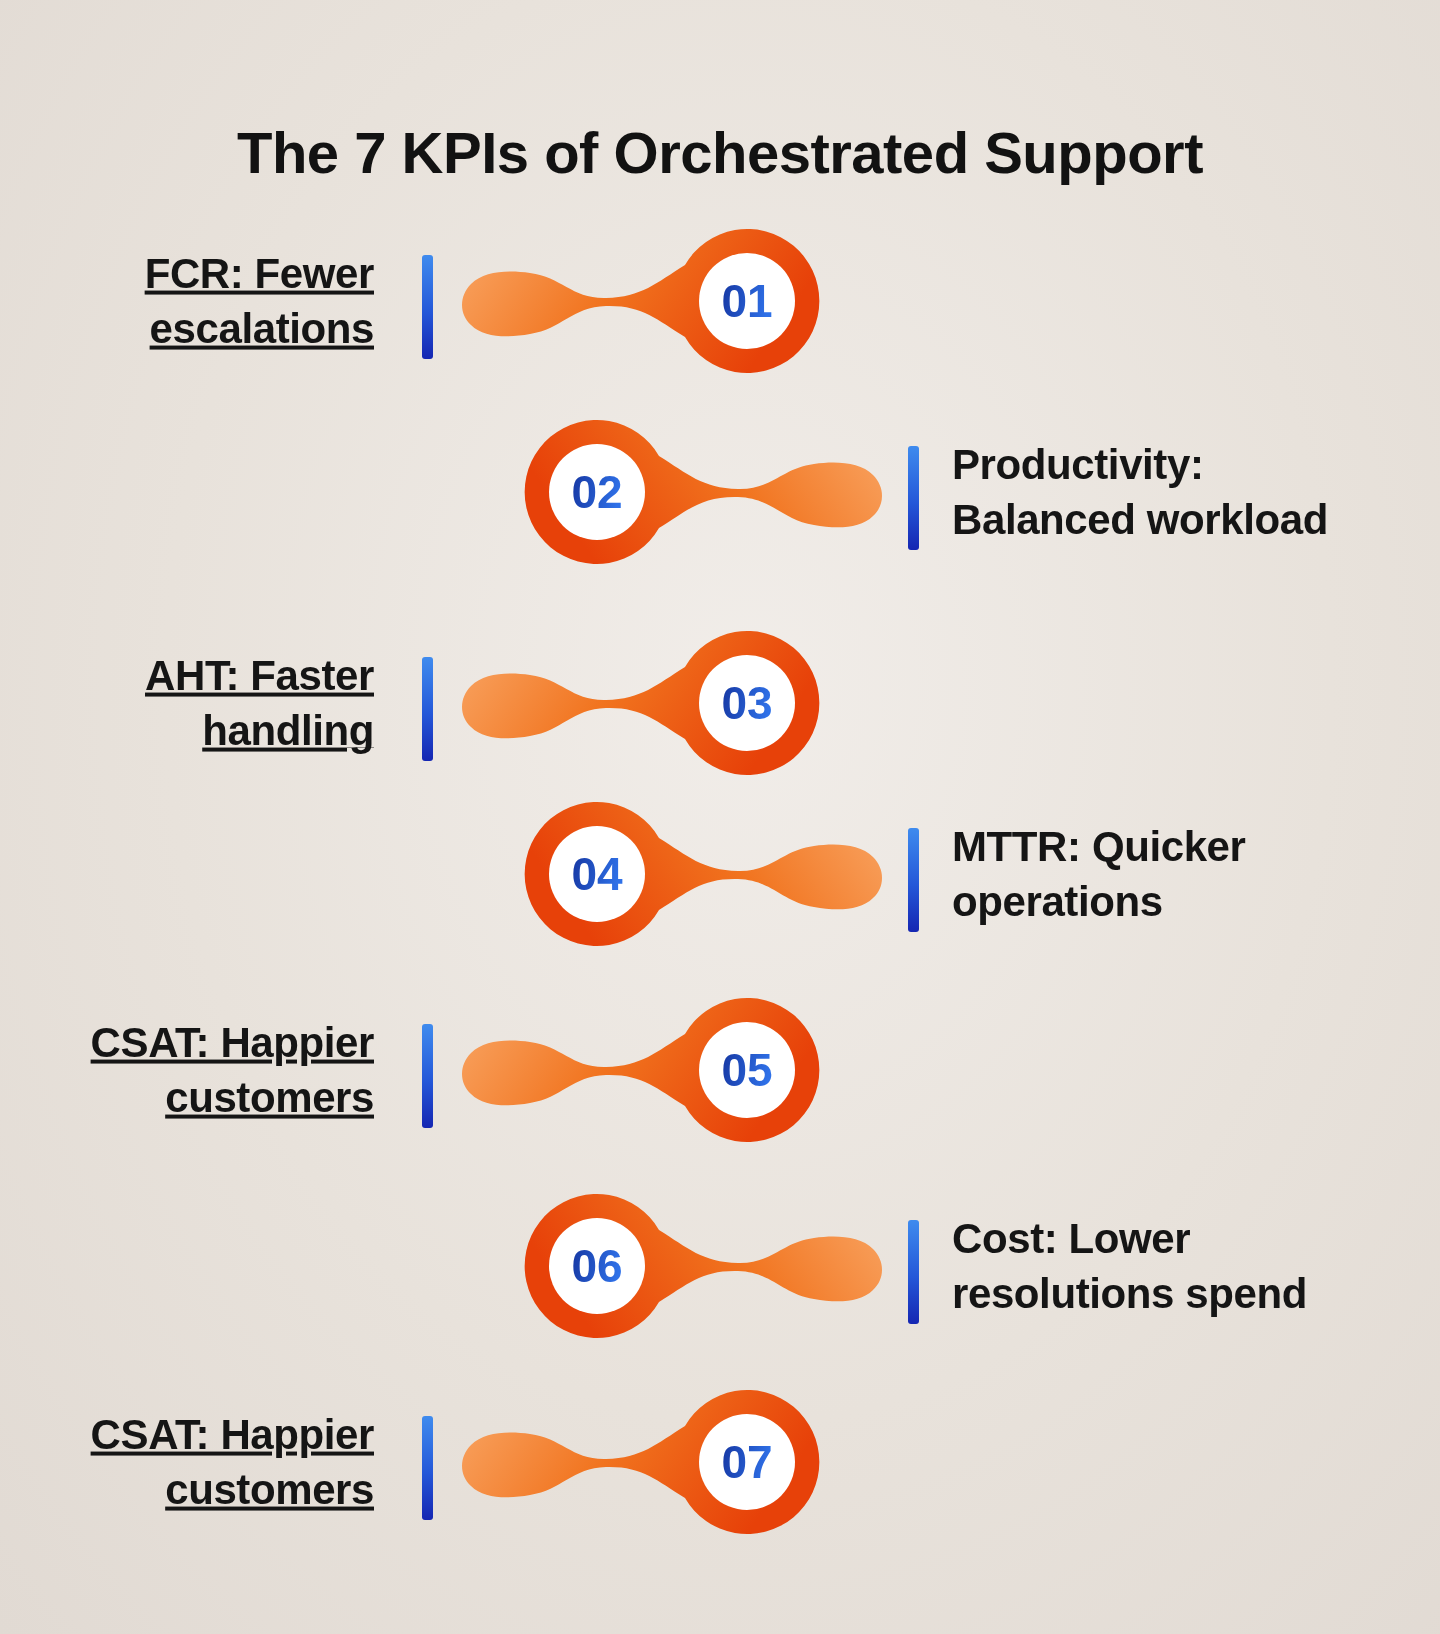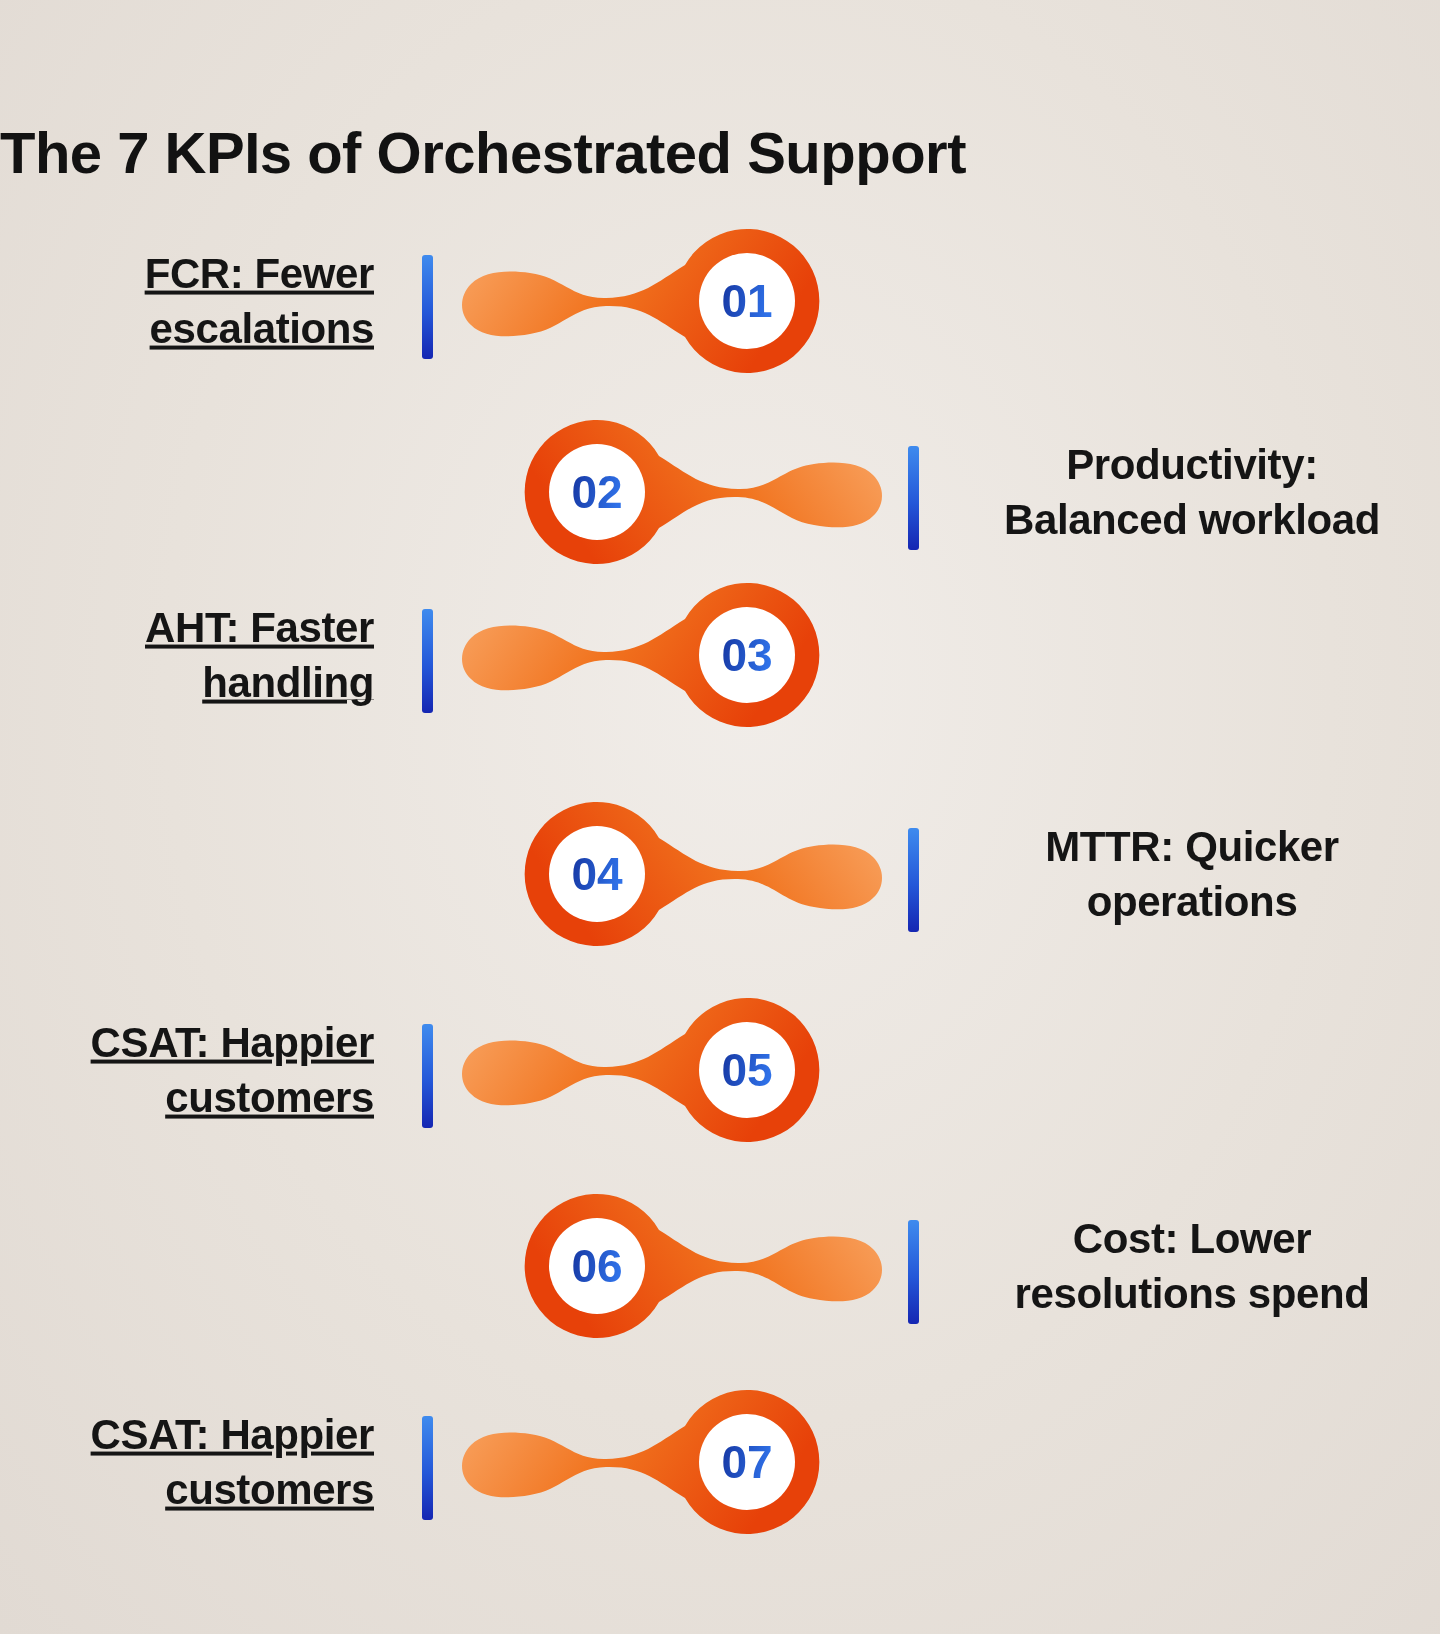"The 7 KPIs of Orchestrated" .title { text-align: none -> center }
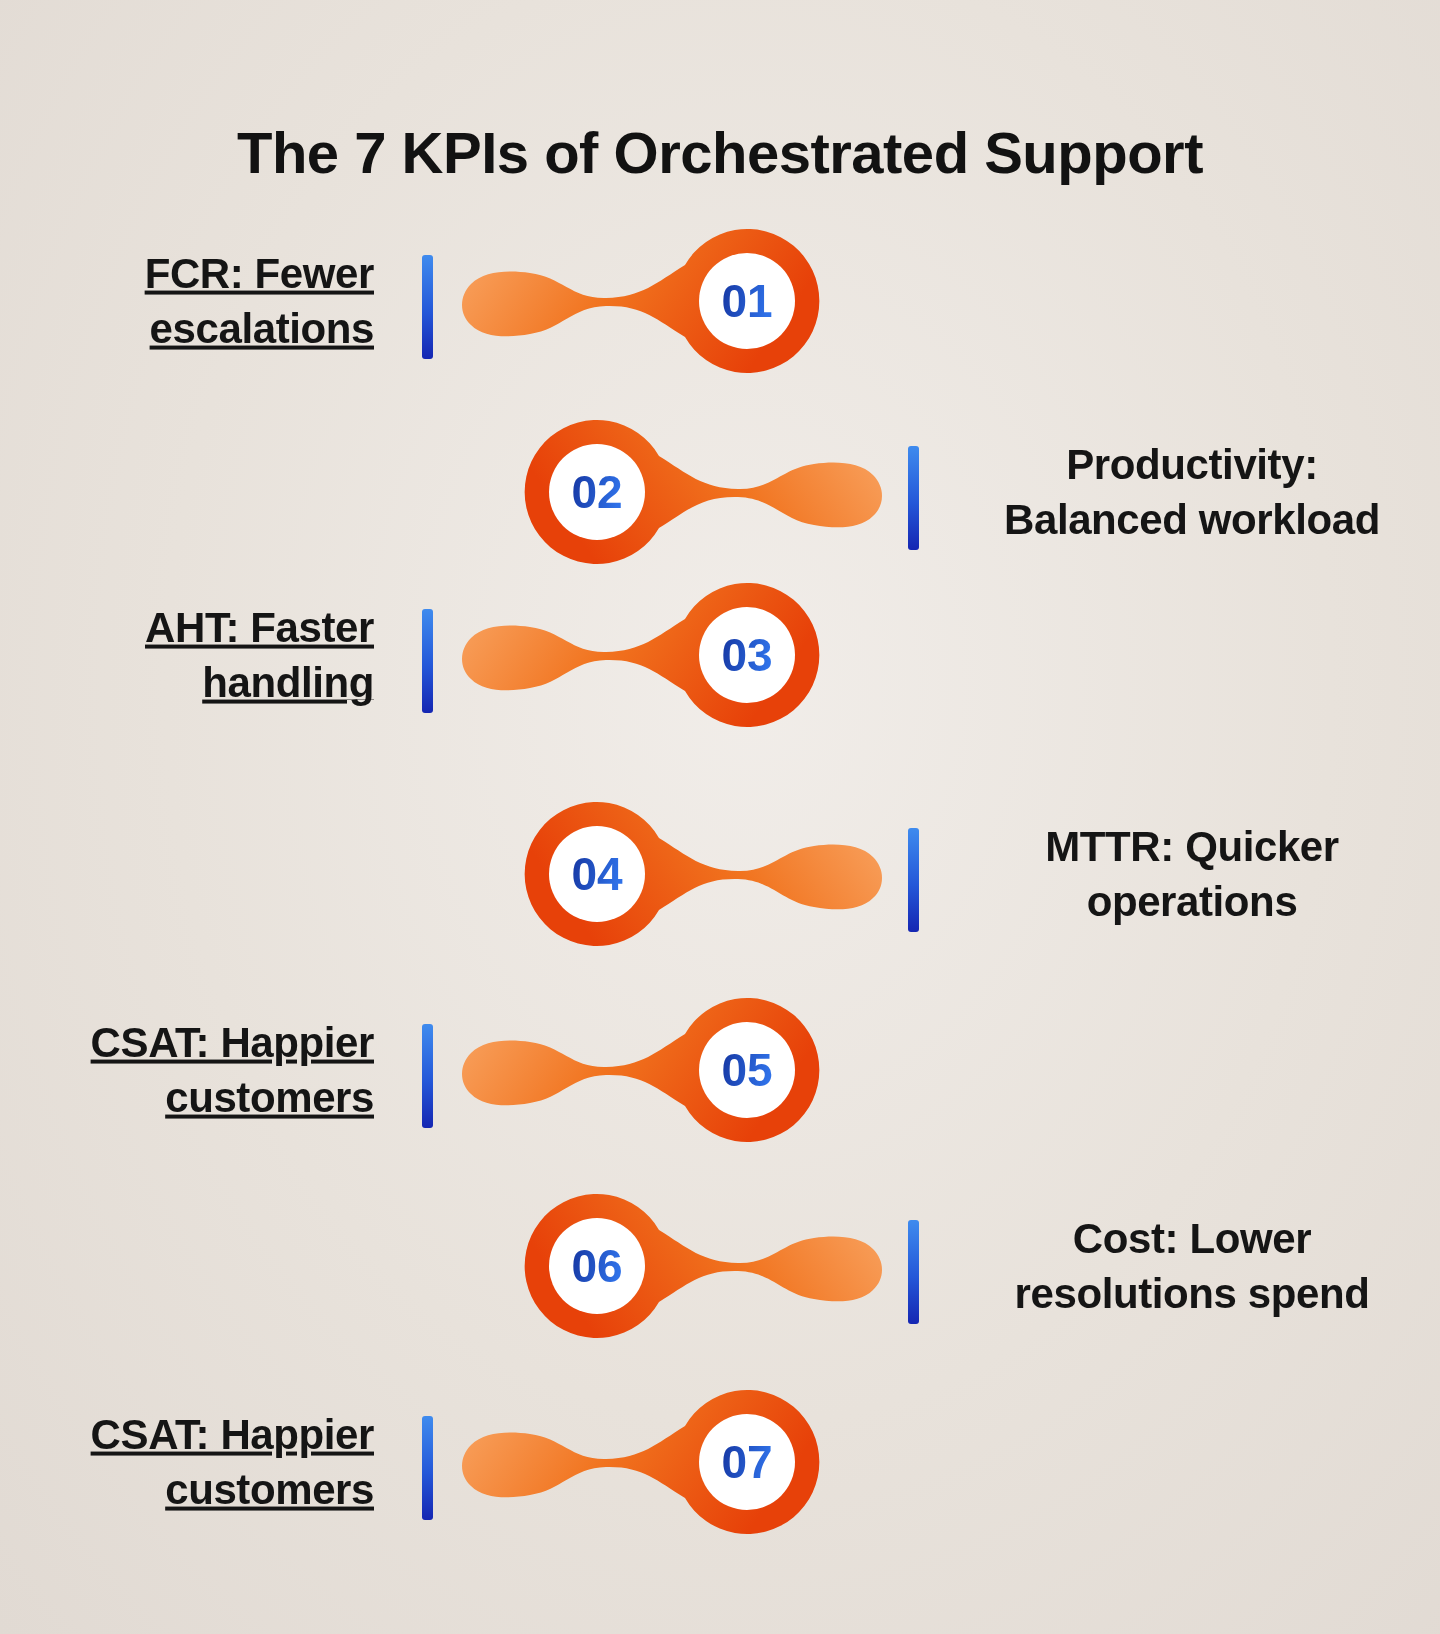"Productivity:" .label-right { text-align: center -> left }
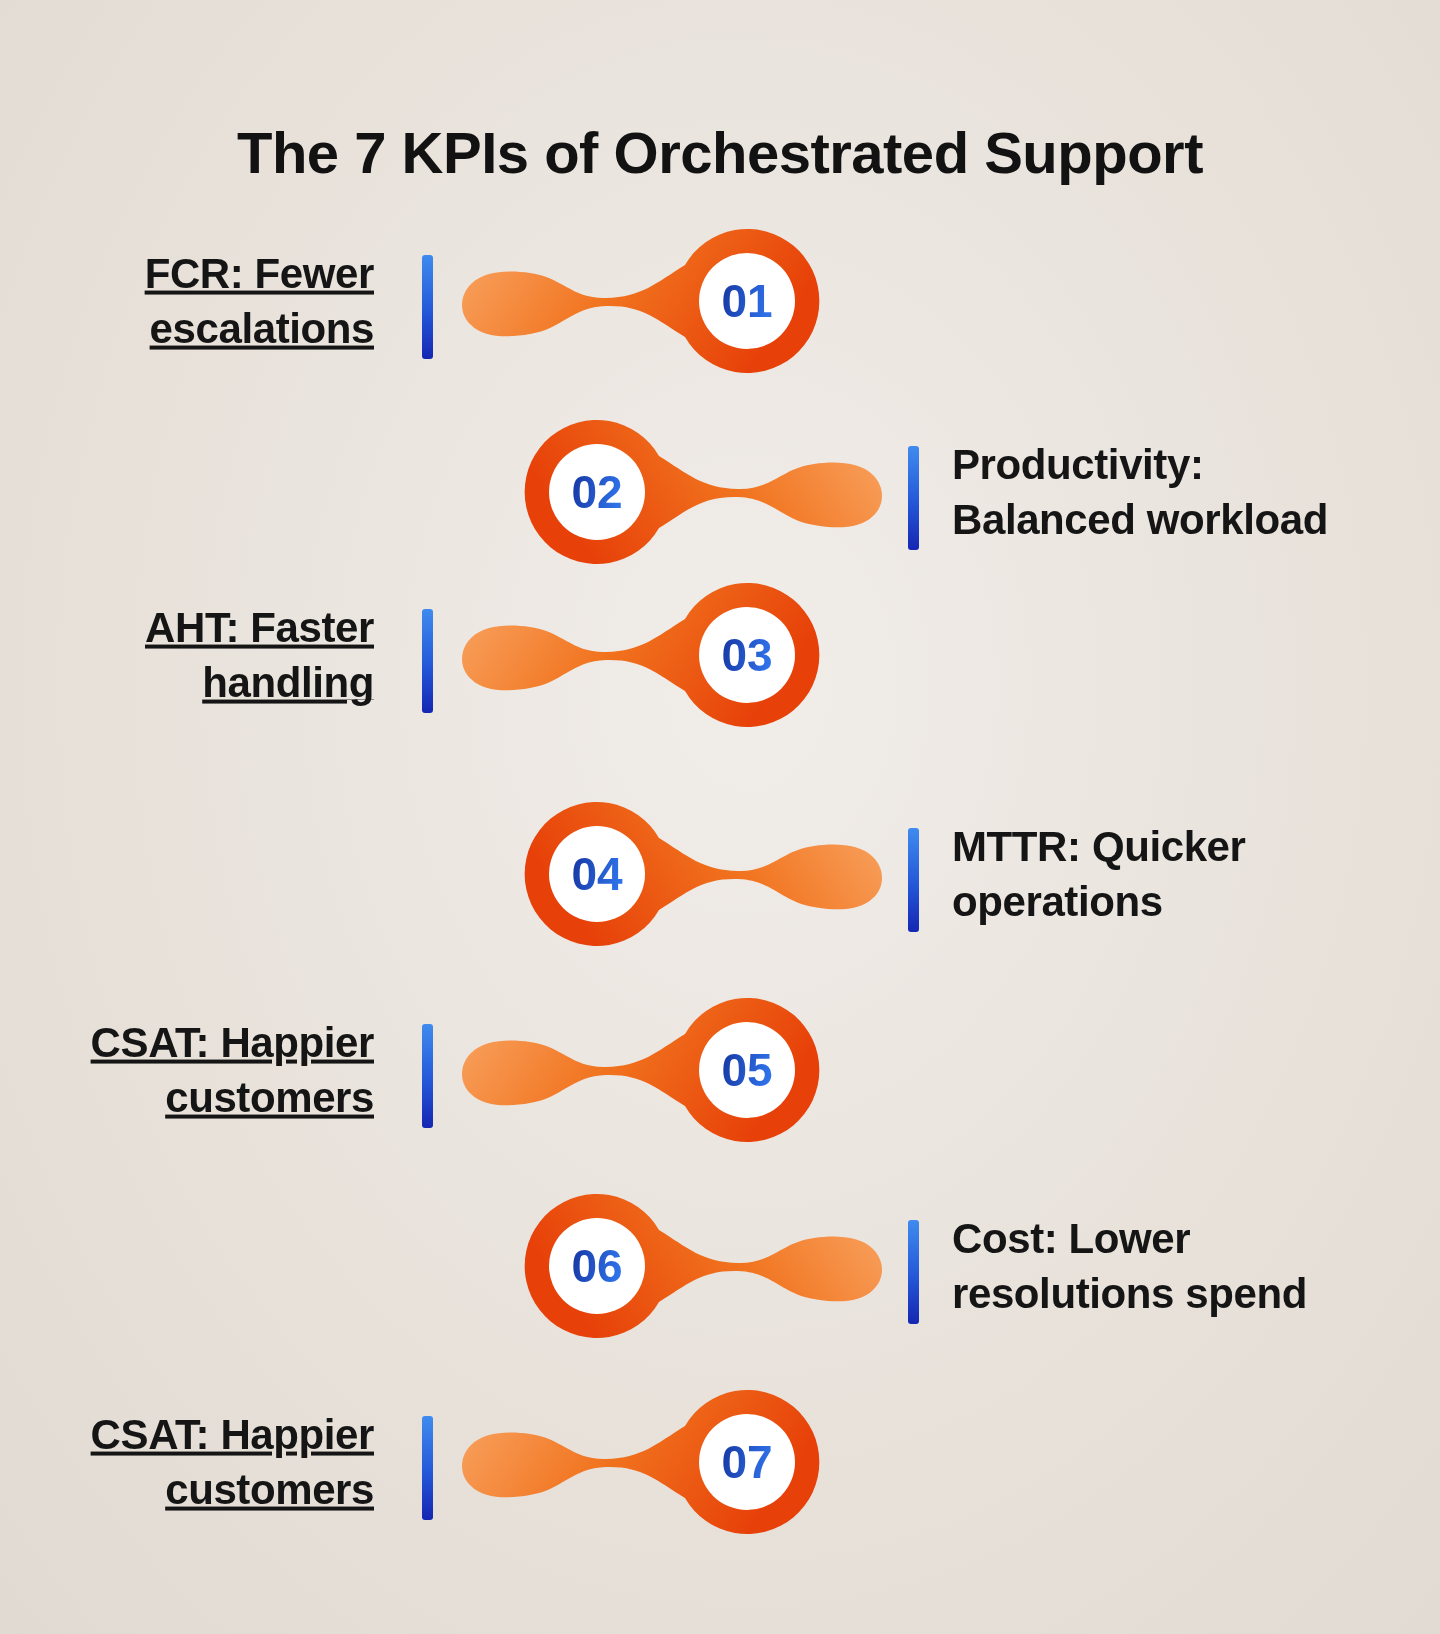"AHT: Faster" div.row { top: 580px -> 628px }
